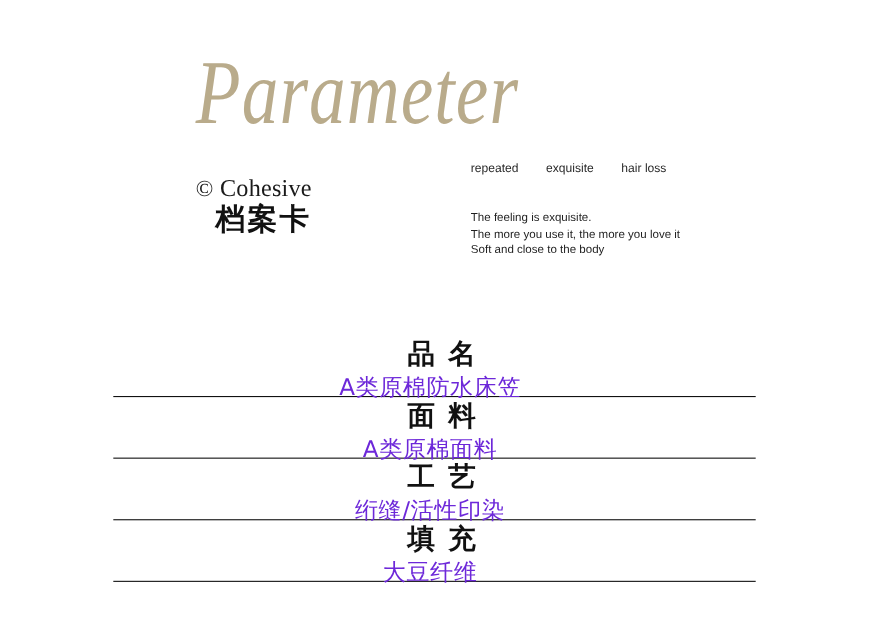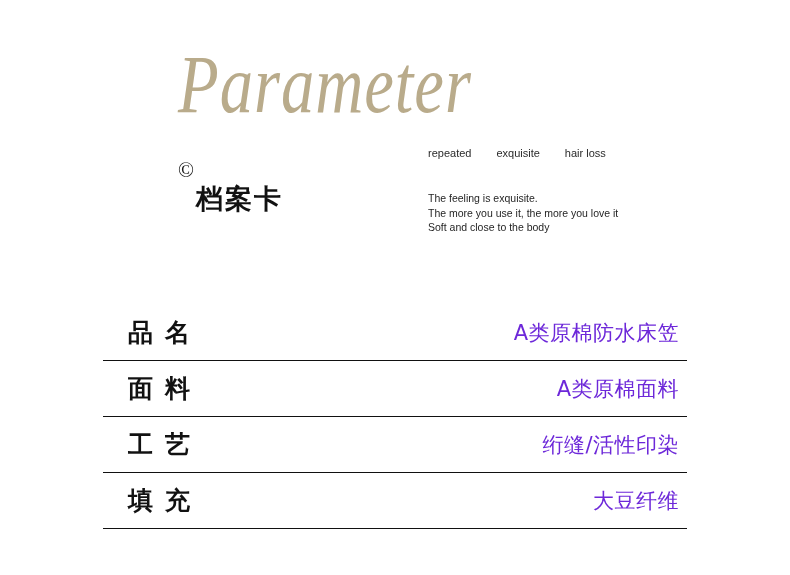"Cohesive" span.brand-name { html: none -> <span>Cohesive</span> }
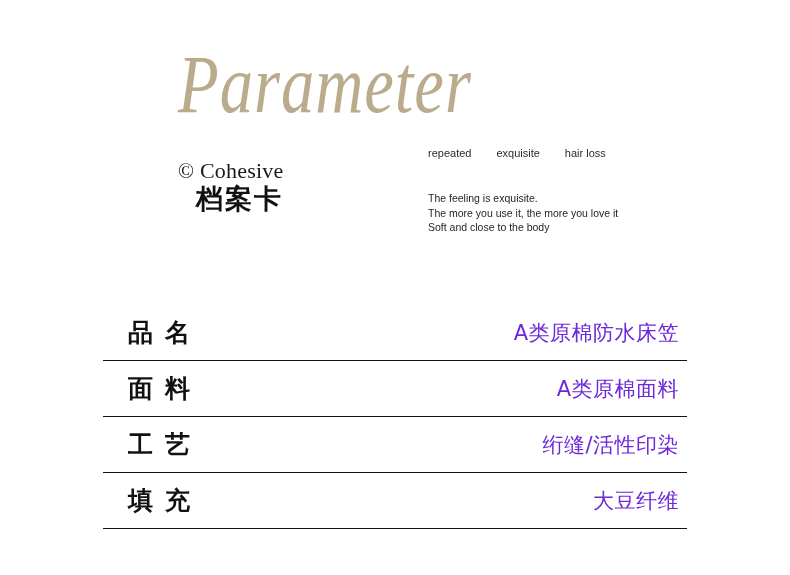"品名" .spec-row { flex-direction: none -> column }
